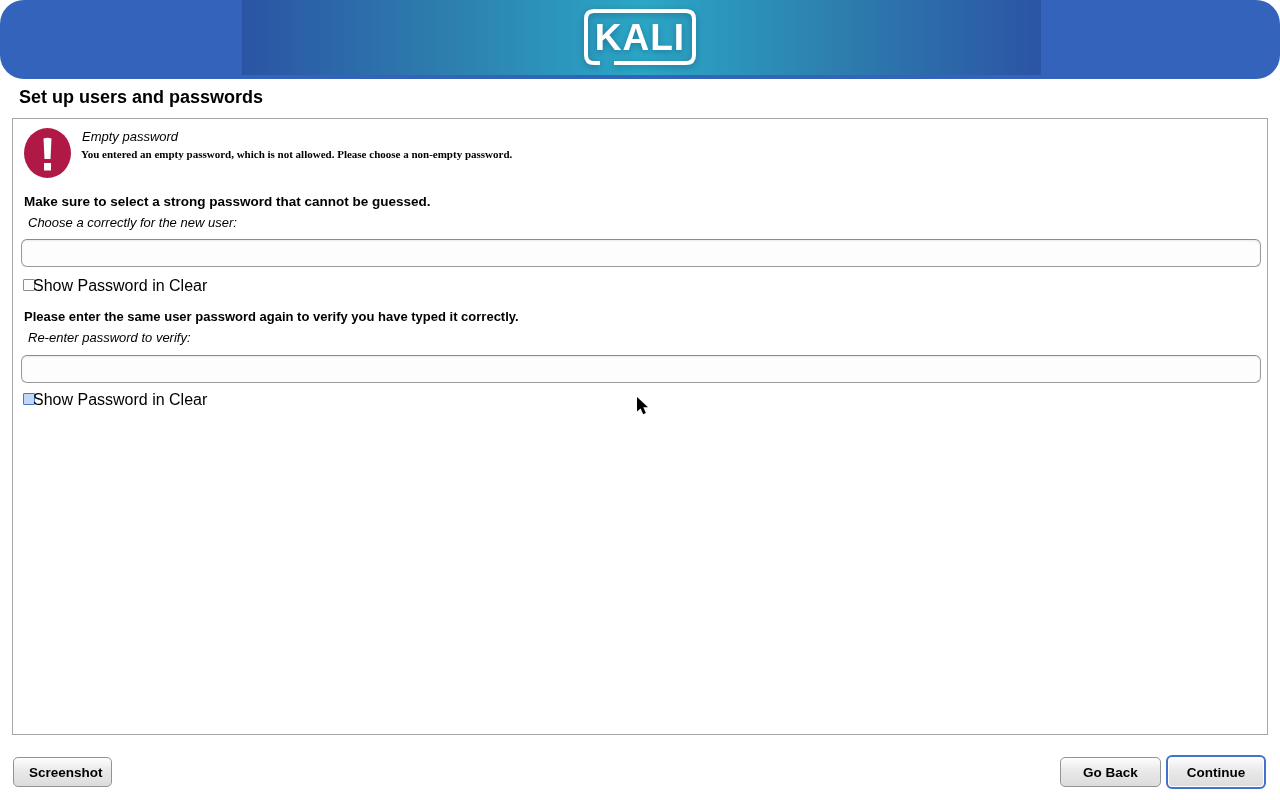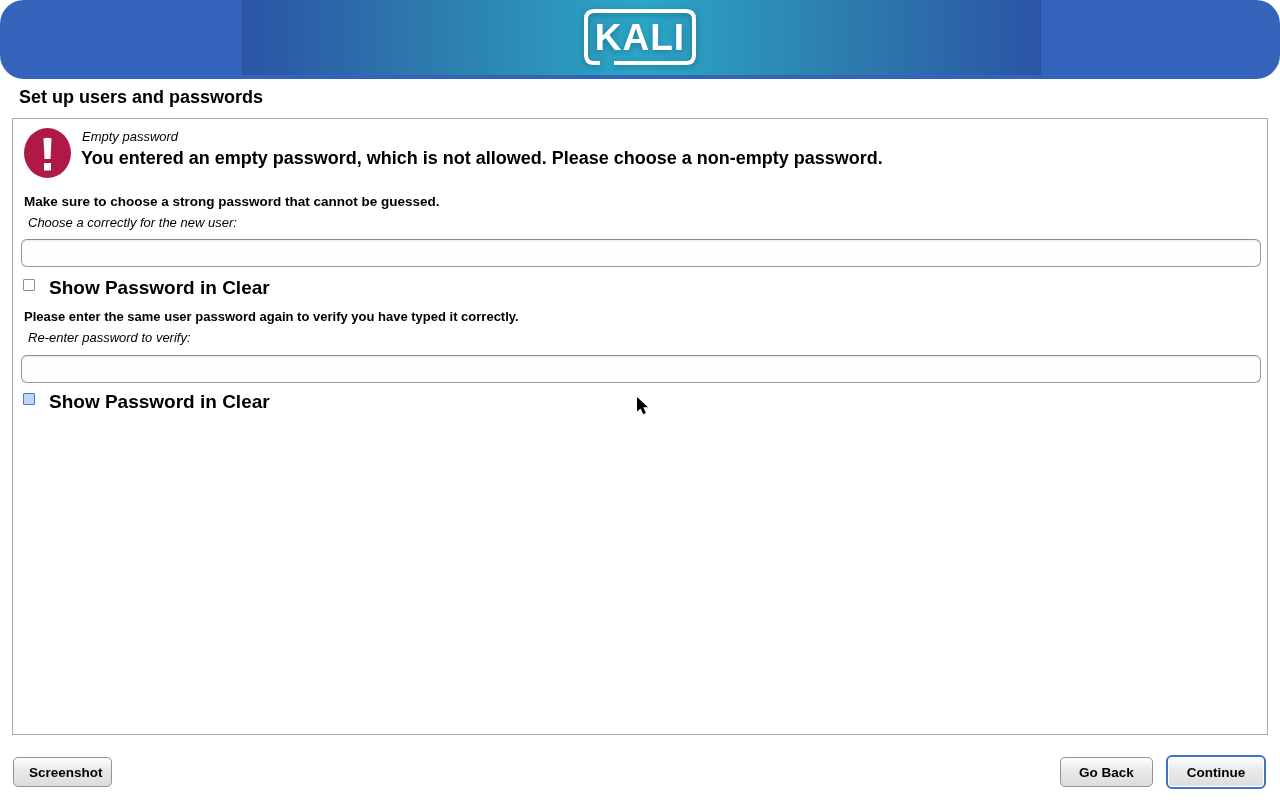"You entered an empty password," .error-message { font-family: none -> Liberation Serif, serif; font-size: 18px -> 11px }
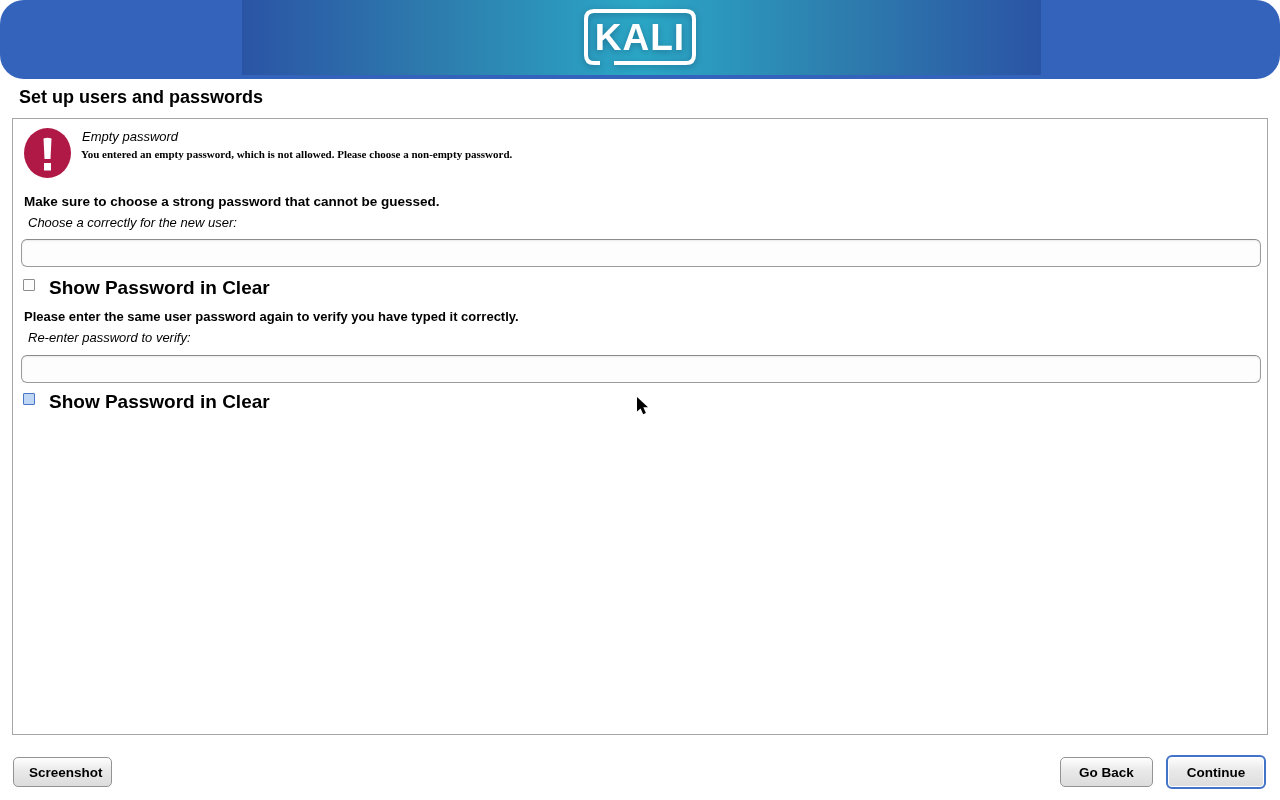"Make sure to choose a" div.strong-heading { text: choose -> select }
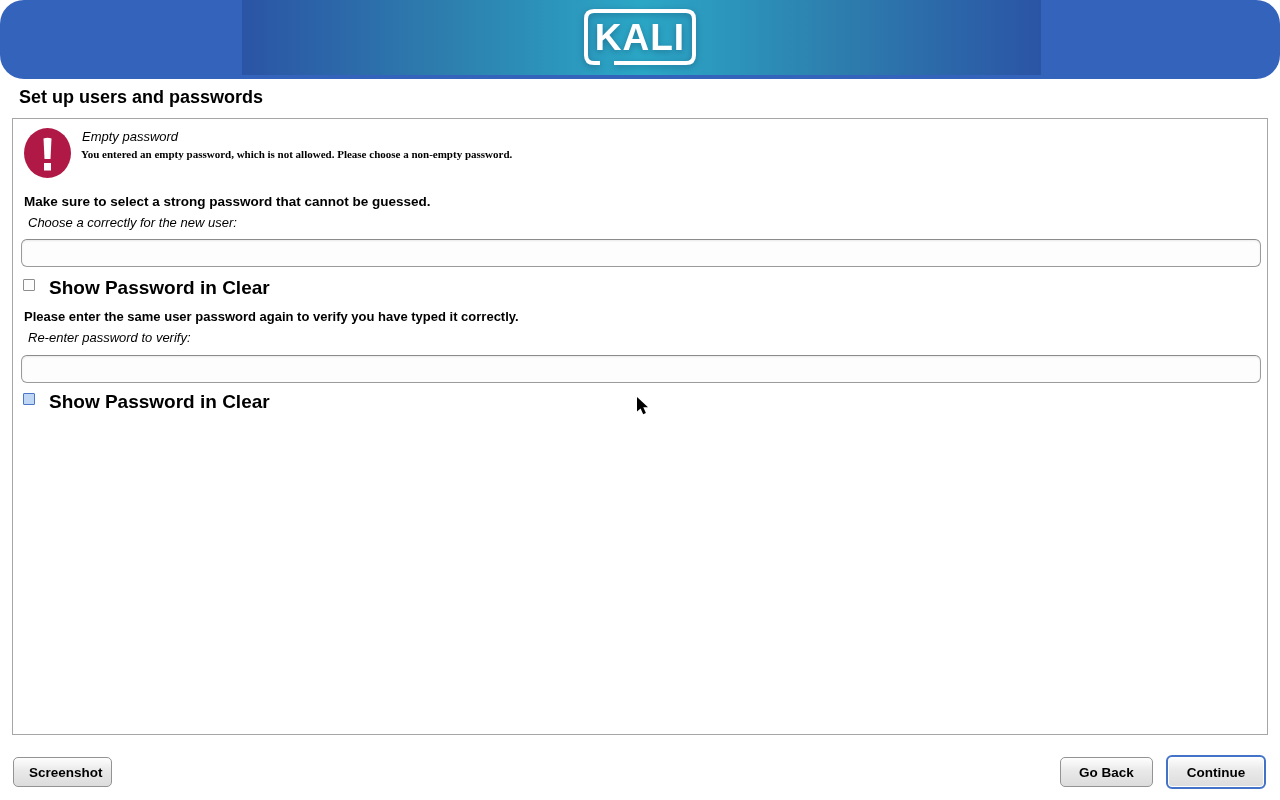"Show Password in Clear" .check-label { font-size: 19px -> 16px; font-weight: bold -> normal; left: 26px -> 10px }
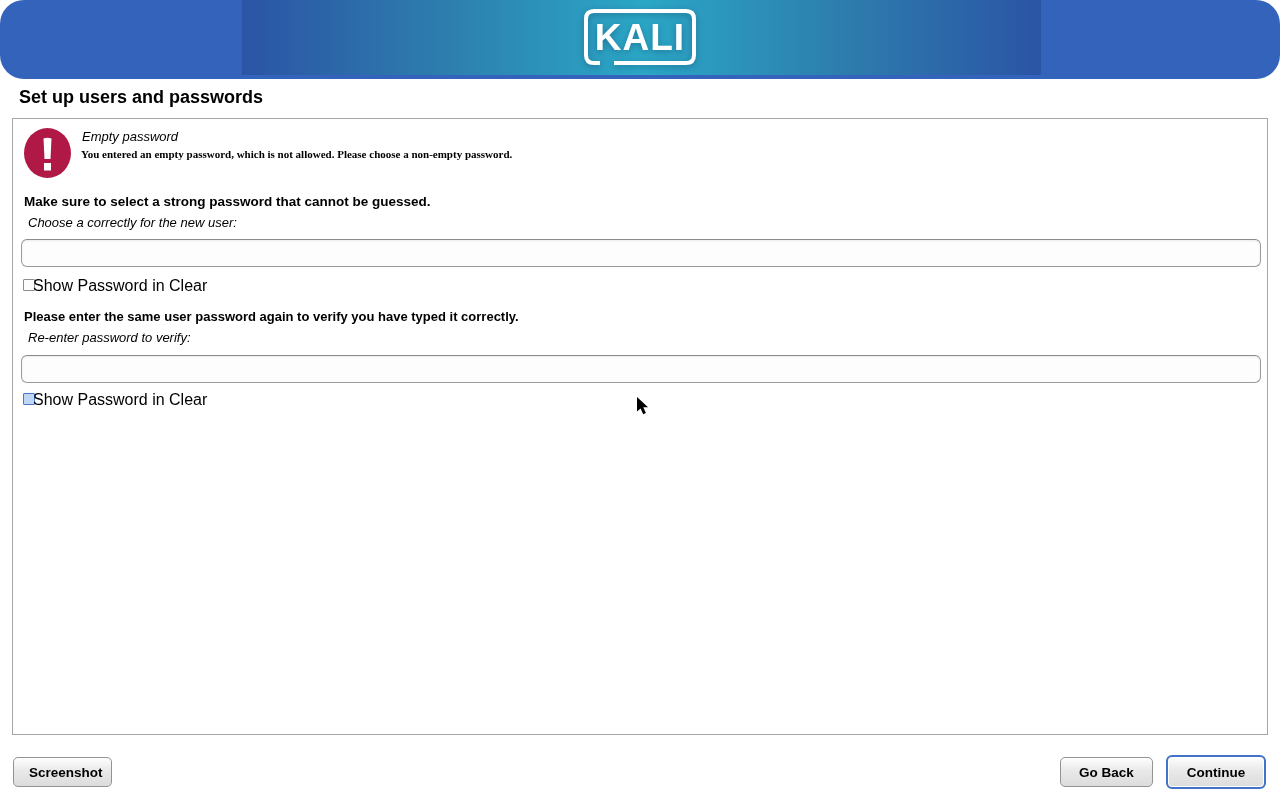"Go Back" .btn-goback { width: 93px -> 101px }
